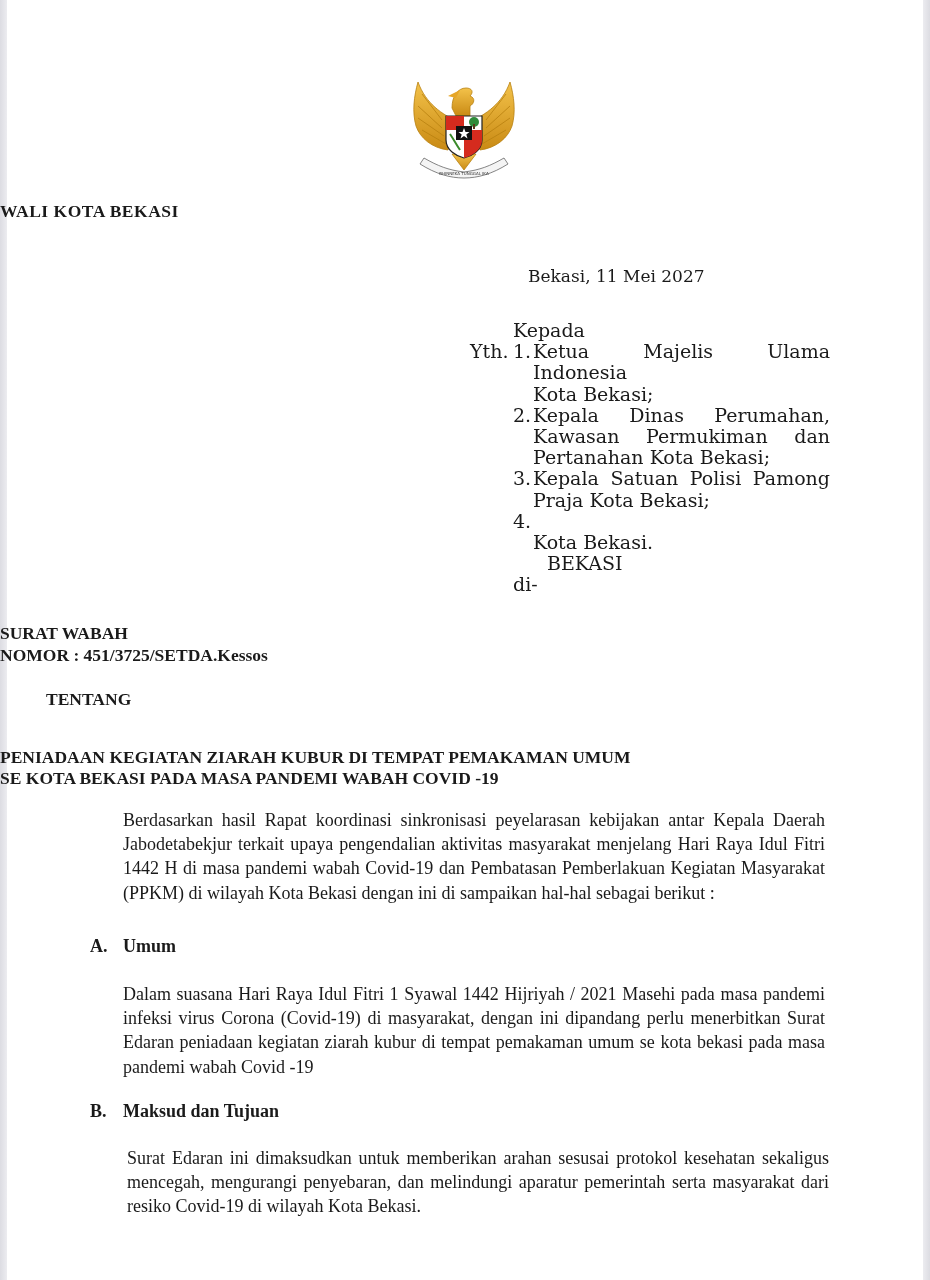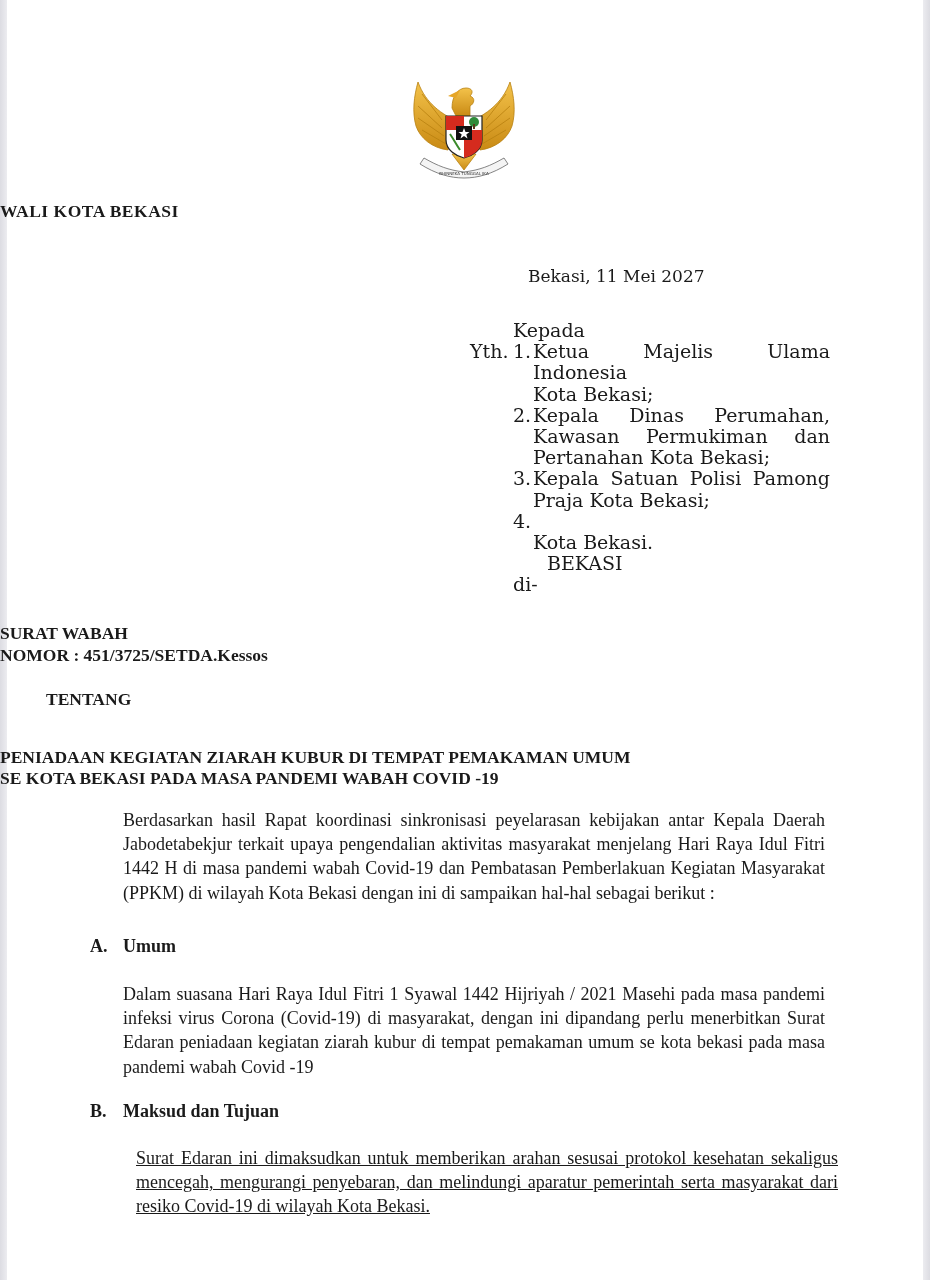"Surat Edaran ini dimaksudkan untuk" .pB { left: 136px -> 127px; text-decoration: underline -> none }
